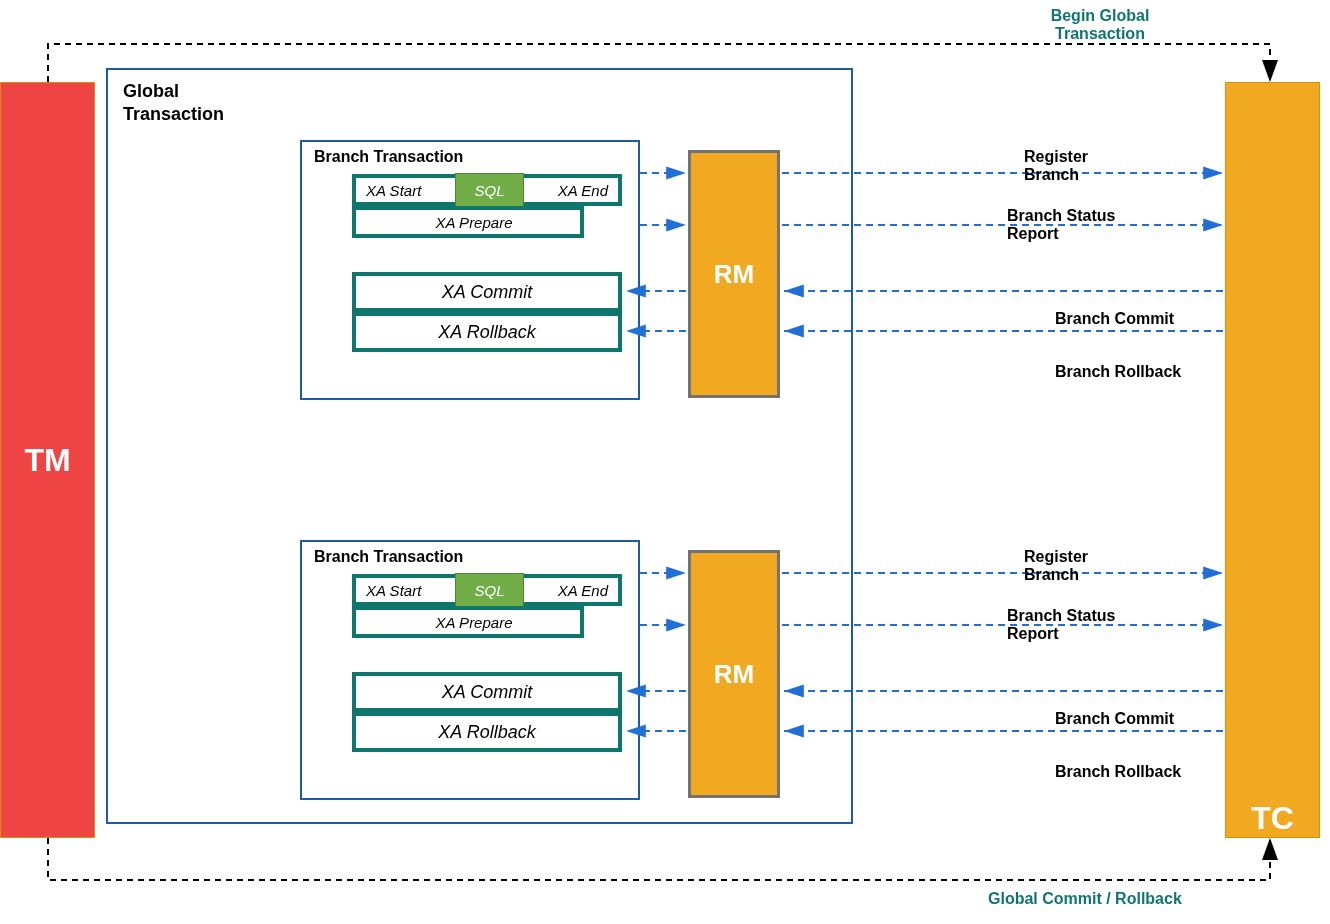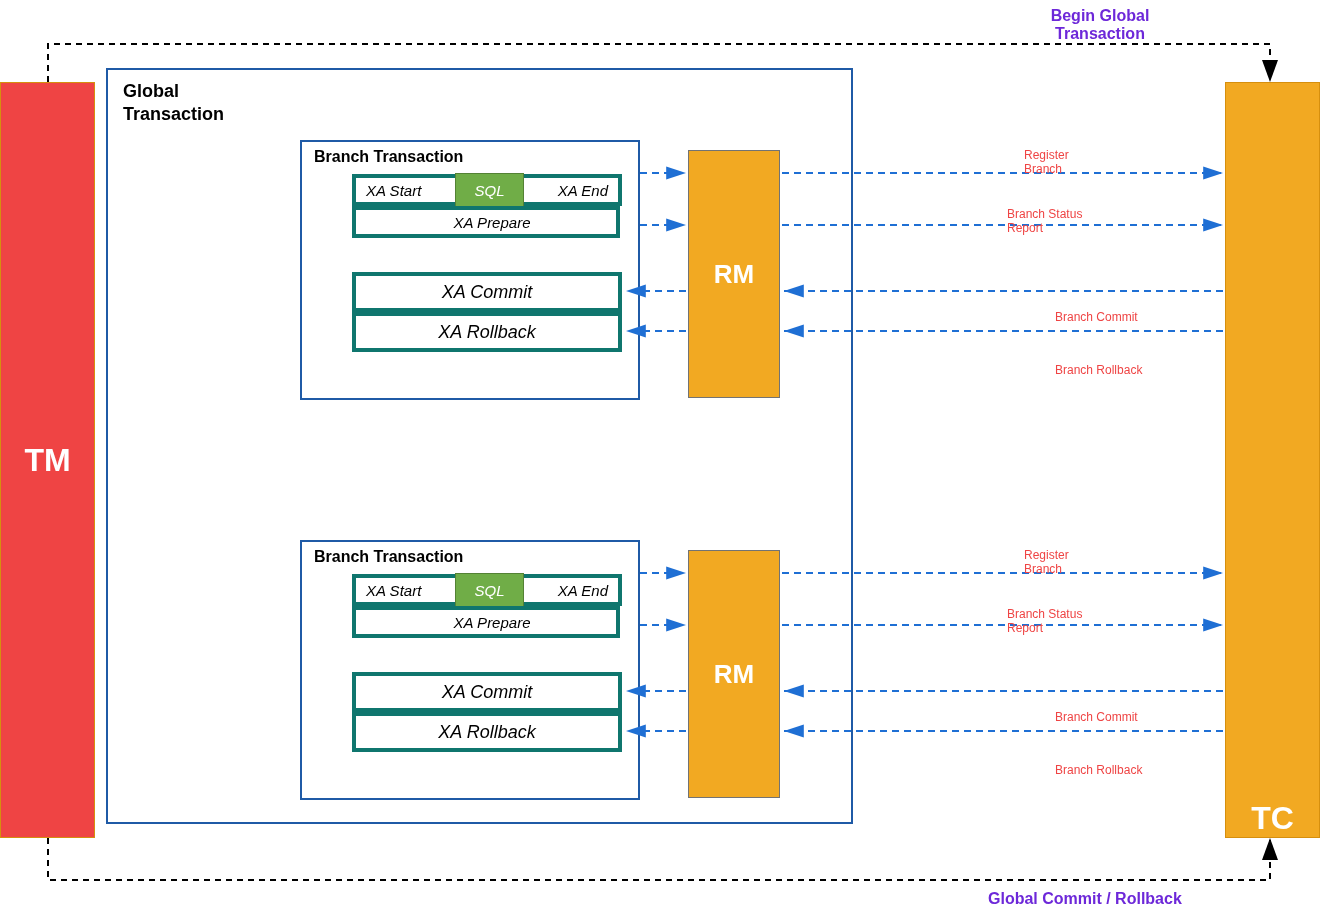"Begin Global" .black-label { color: #6d28d9 -> #0f766e }
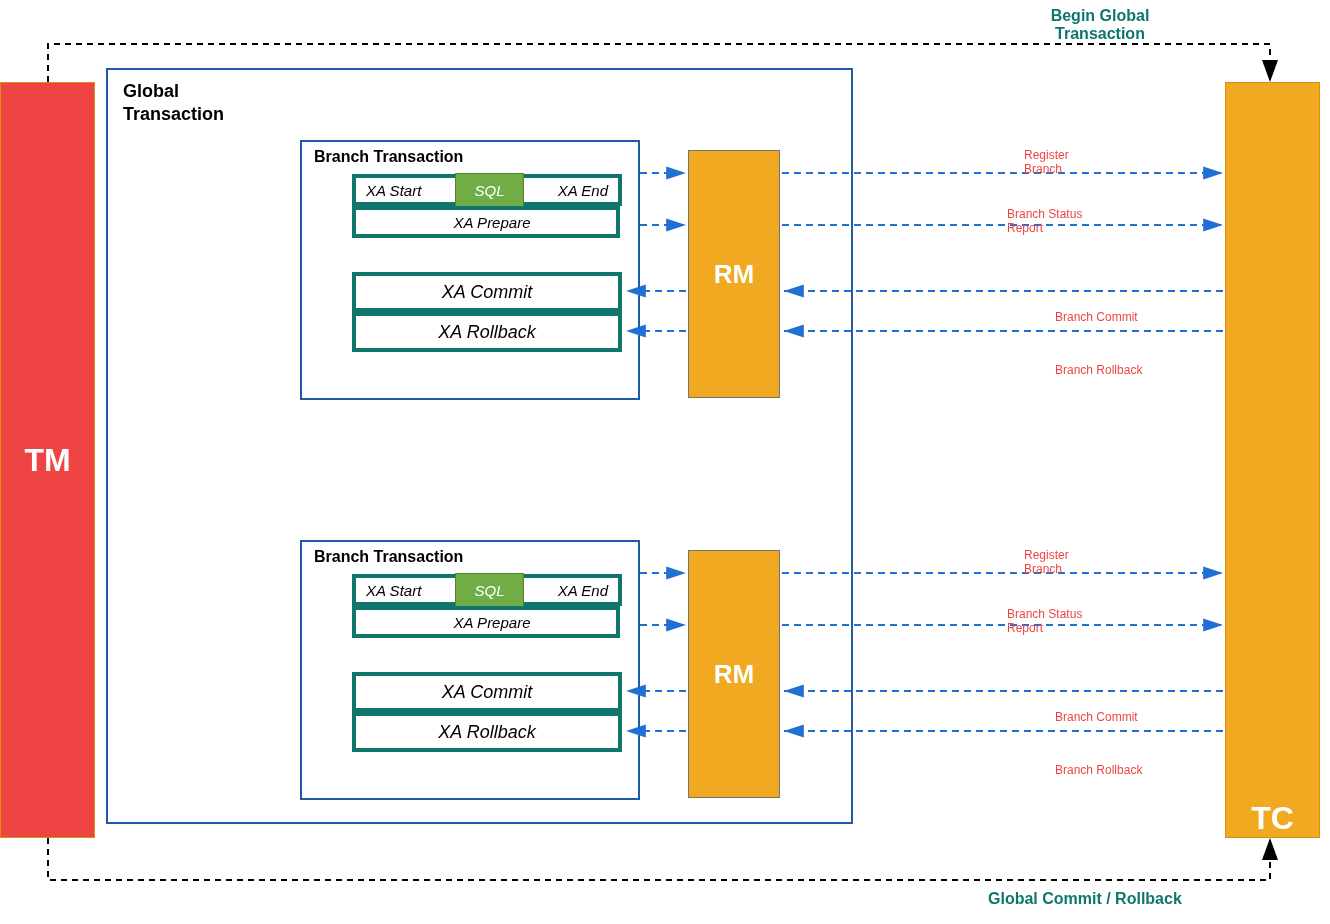"Register" .msg-label { color: #ef4444 -> #000000; font-size: 12px -> 16px; font-weight: normal -> bold }
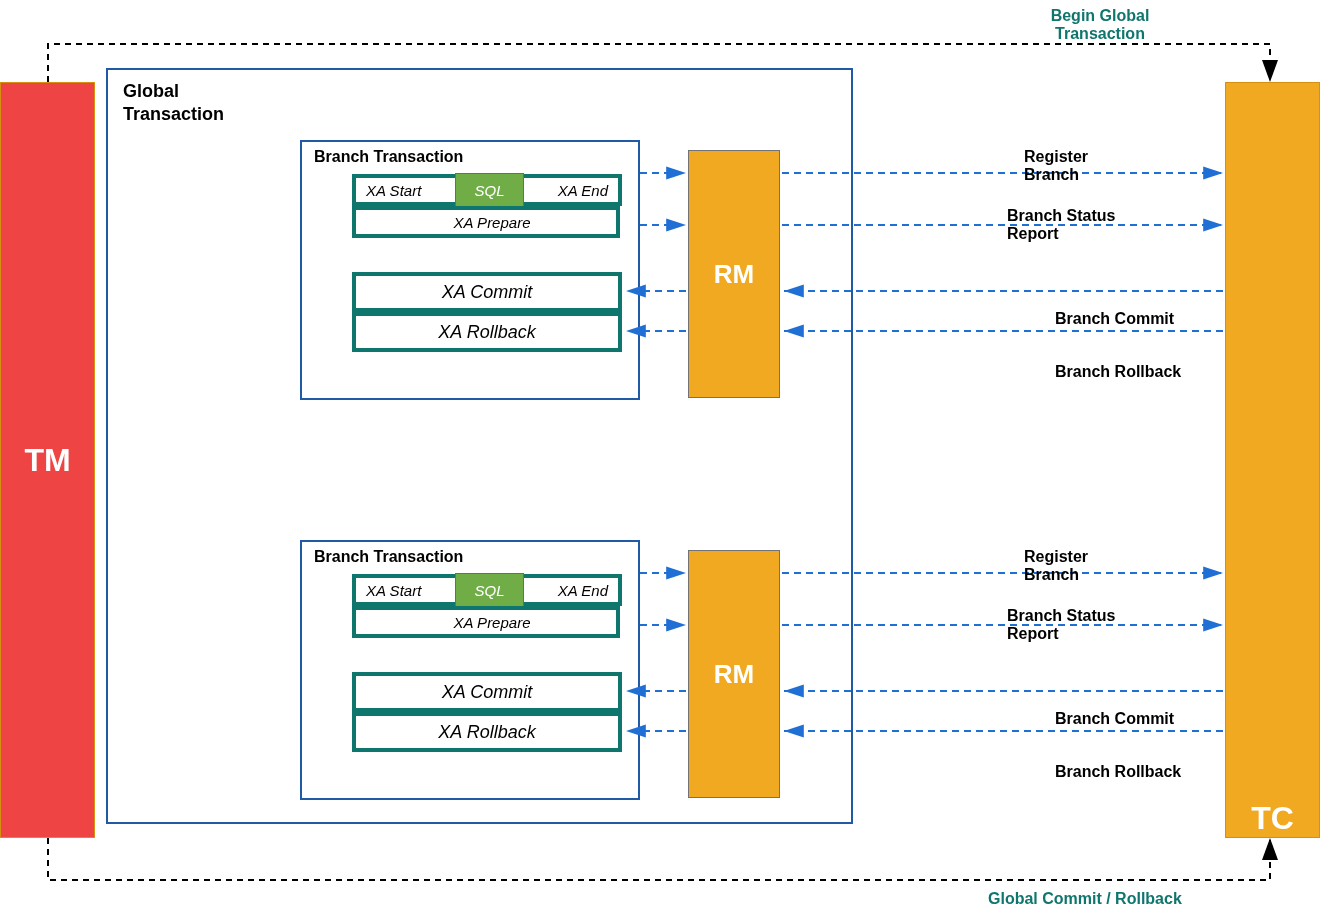"XA Prepare" .xa-row2 { width: 268px -> 232px }
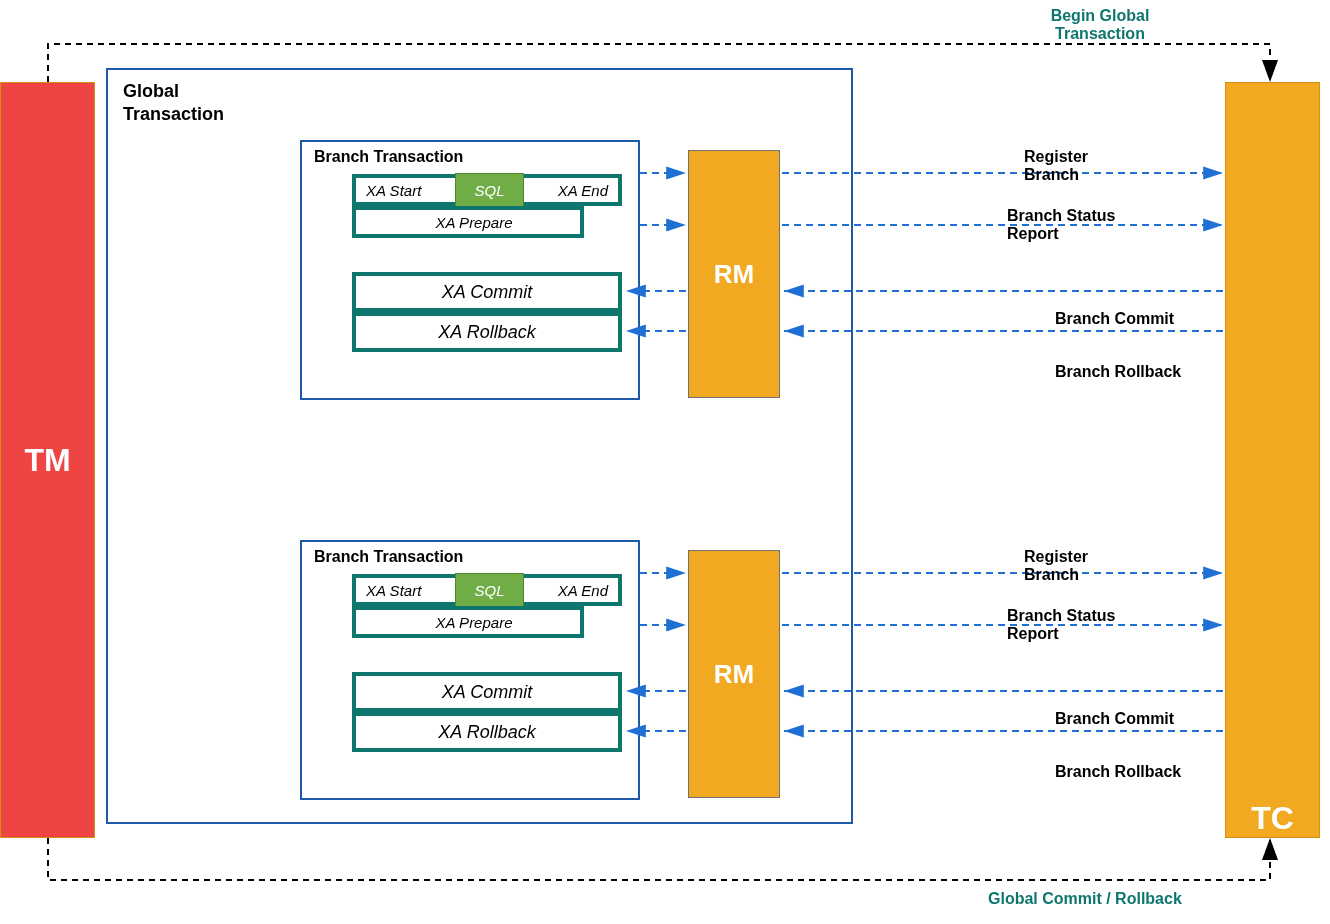"RM" .rm-box { border: 1px solid #737373 -> 3px solid #737373 }
